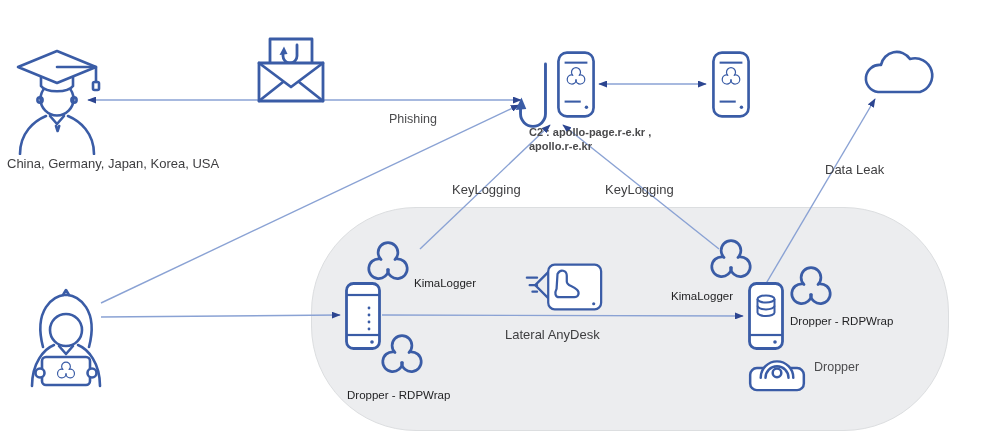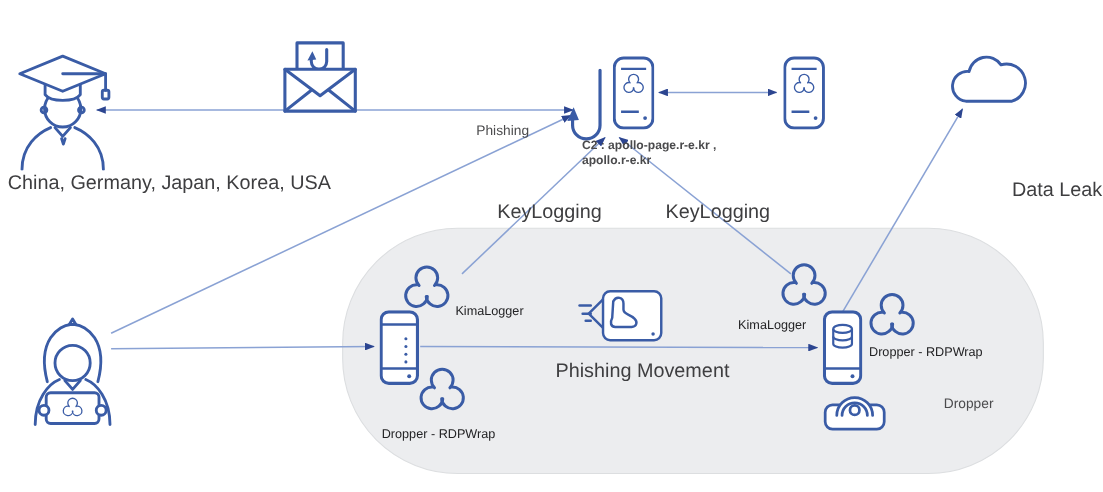"Phishing" .lbl-sm { margin-left: 44px -> none }
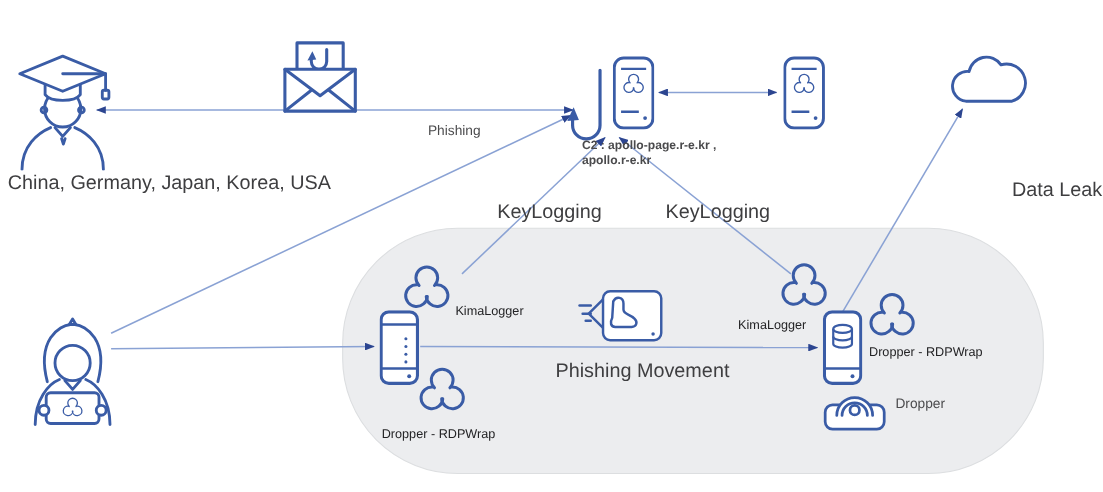"China, Germany, Japan, Korea, USA" .lbl-lg { font-size: 18px -> 13px }
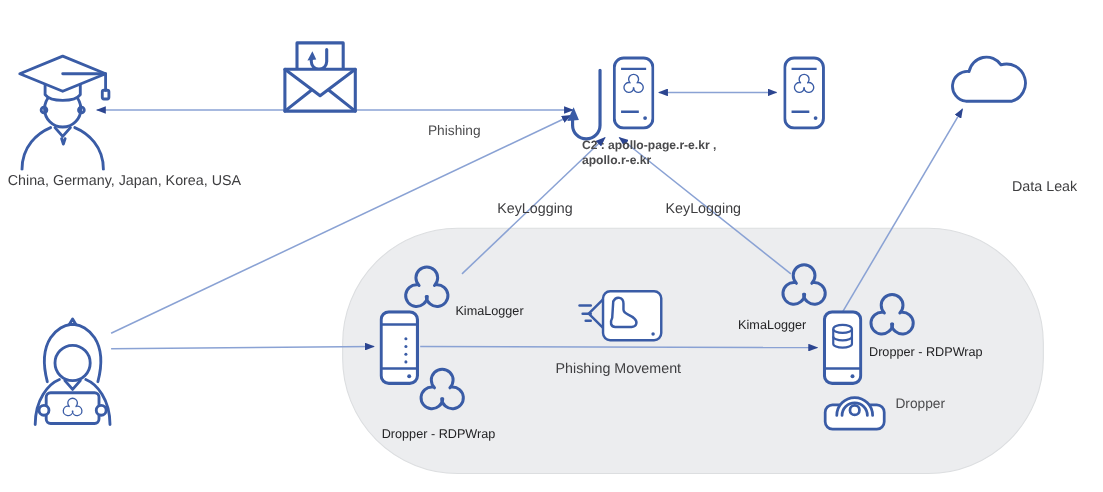"Data Leak" div.lbl { left: 920px -> 825px }
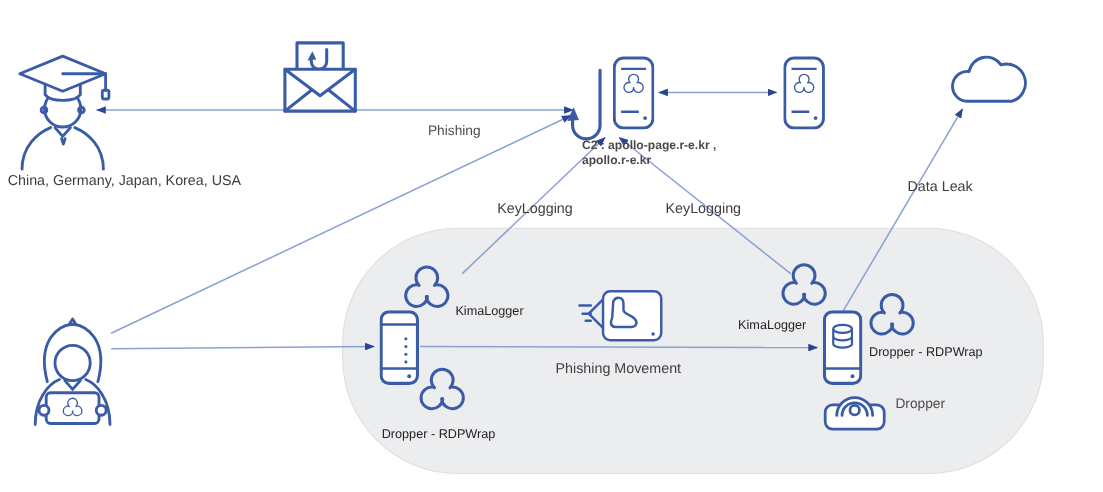"Phishing Movement" div.lbl { text: Phishing Movement -> Lateral AnyDesk }
